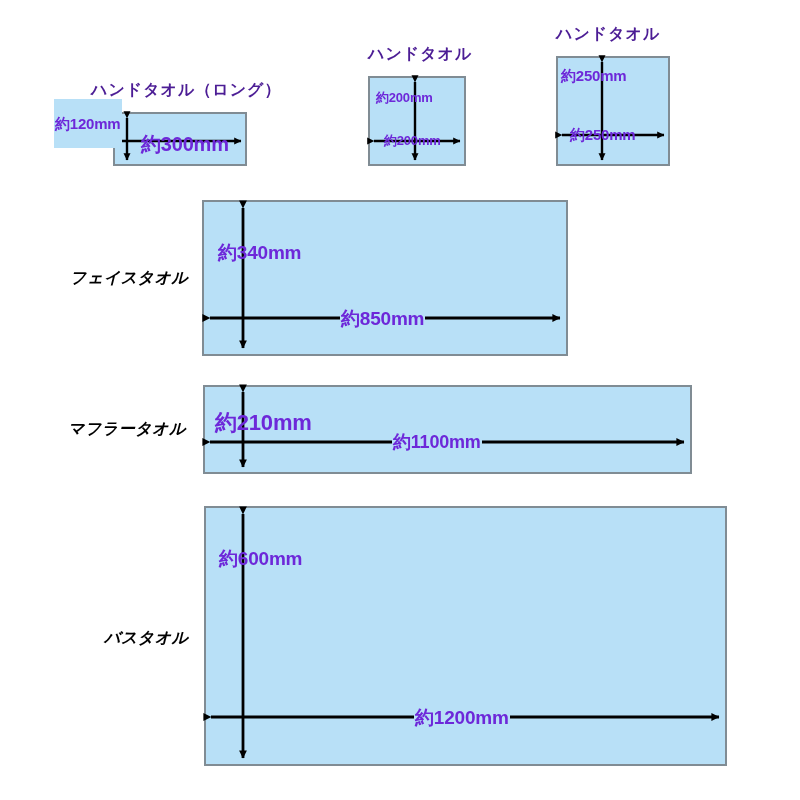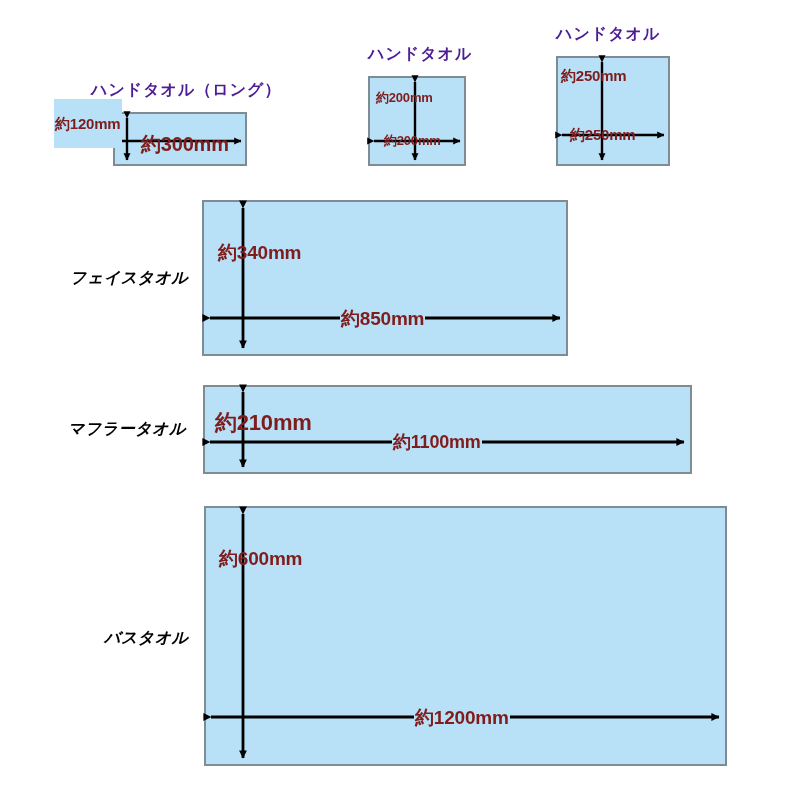"約250mm" .dim-label { color: #7f1d1d -> #6d28d9 }
